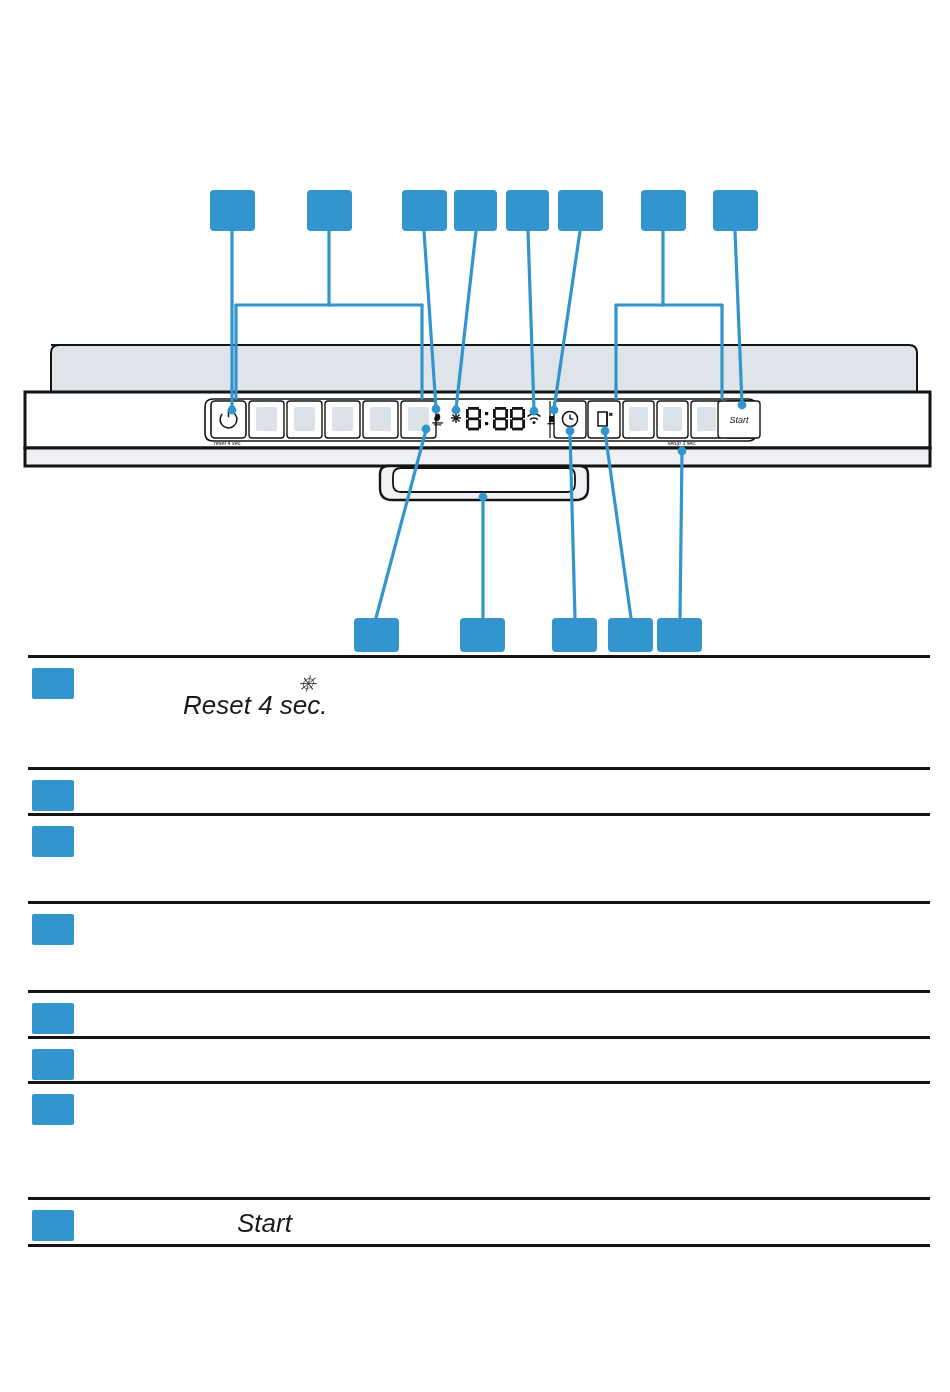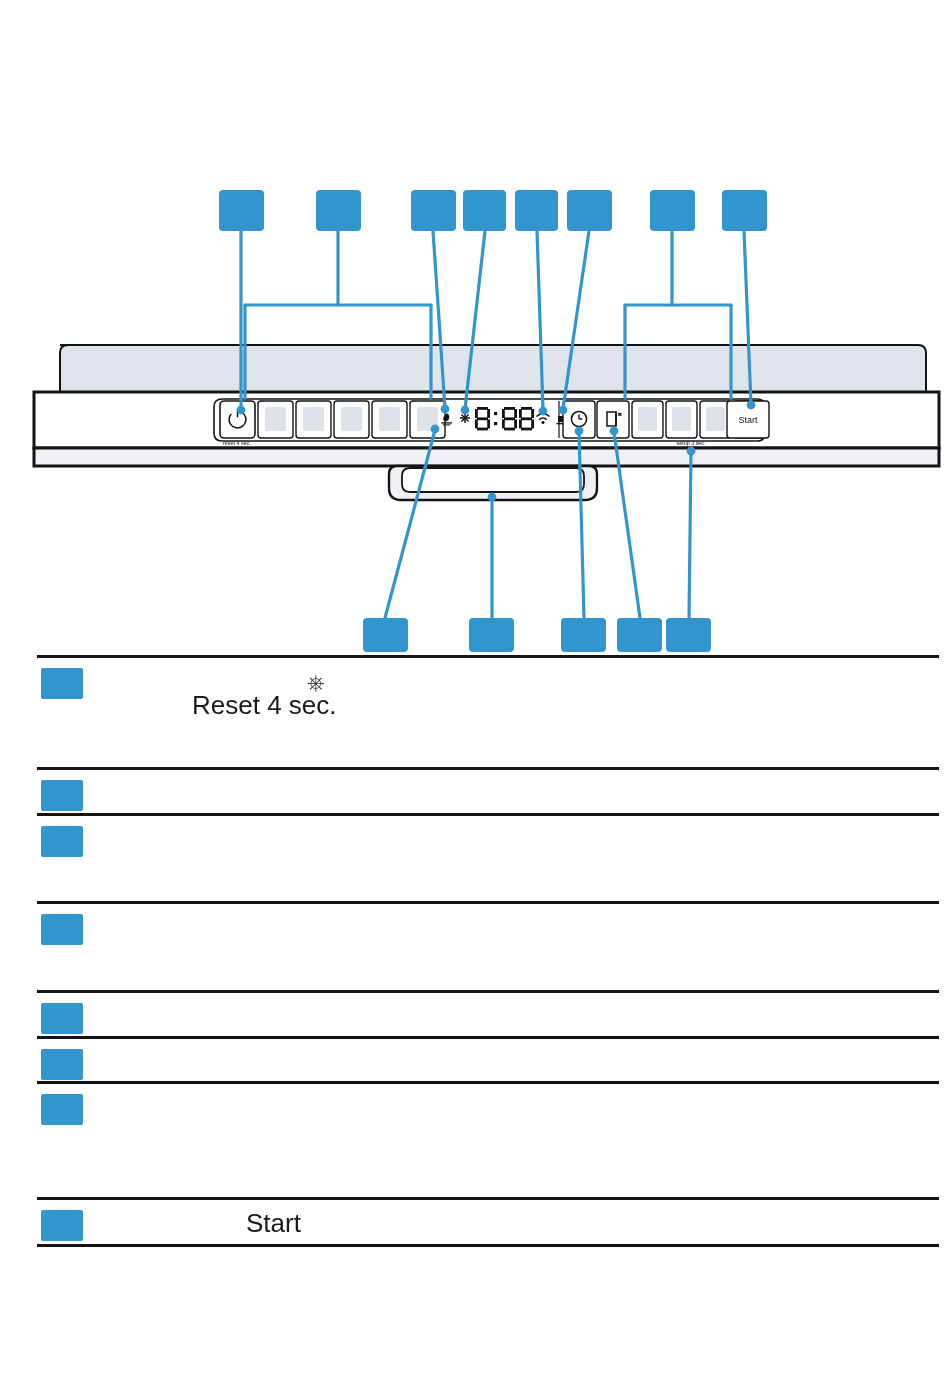"Start" #stage { font-style: none -> italic; left: 13px -> 4px }
